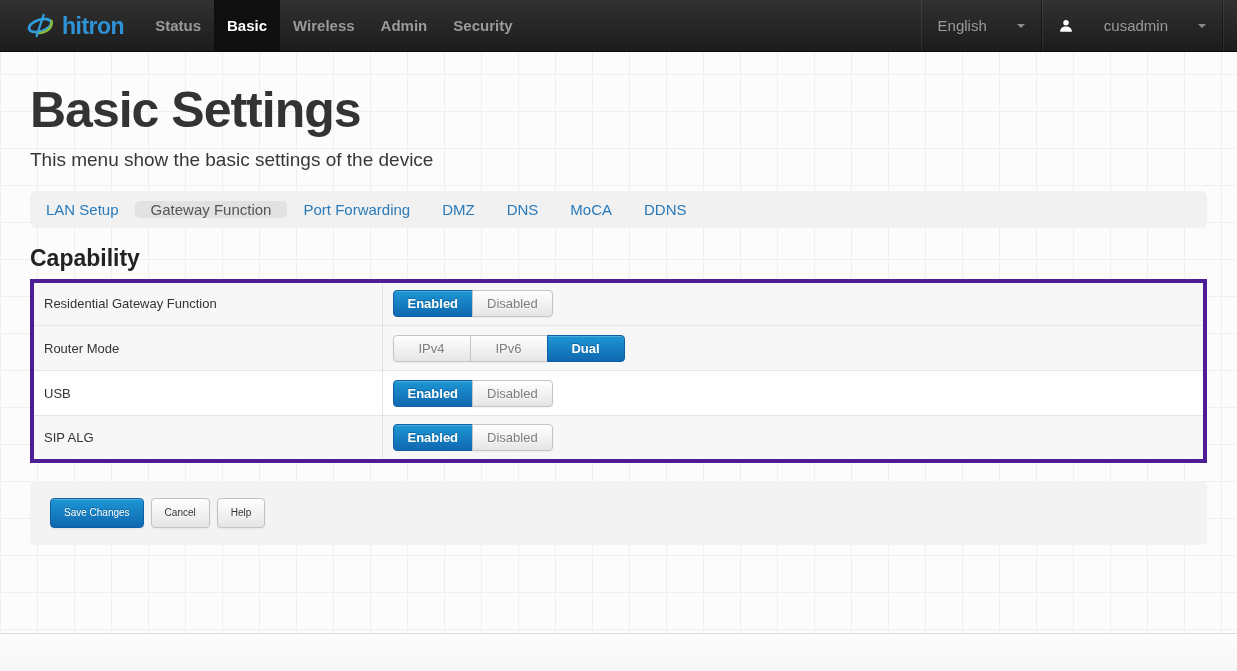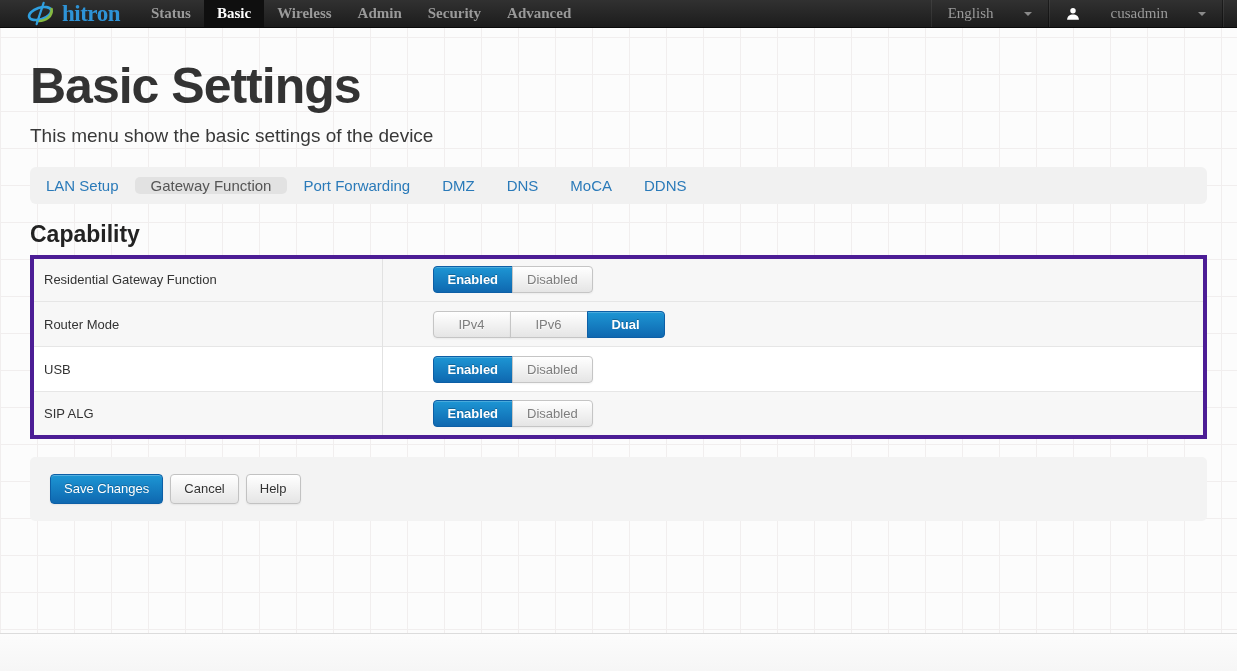"hitron" .navbar { font-family: Liberation Serif, serif -> none; height: 28px -> 52px }
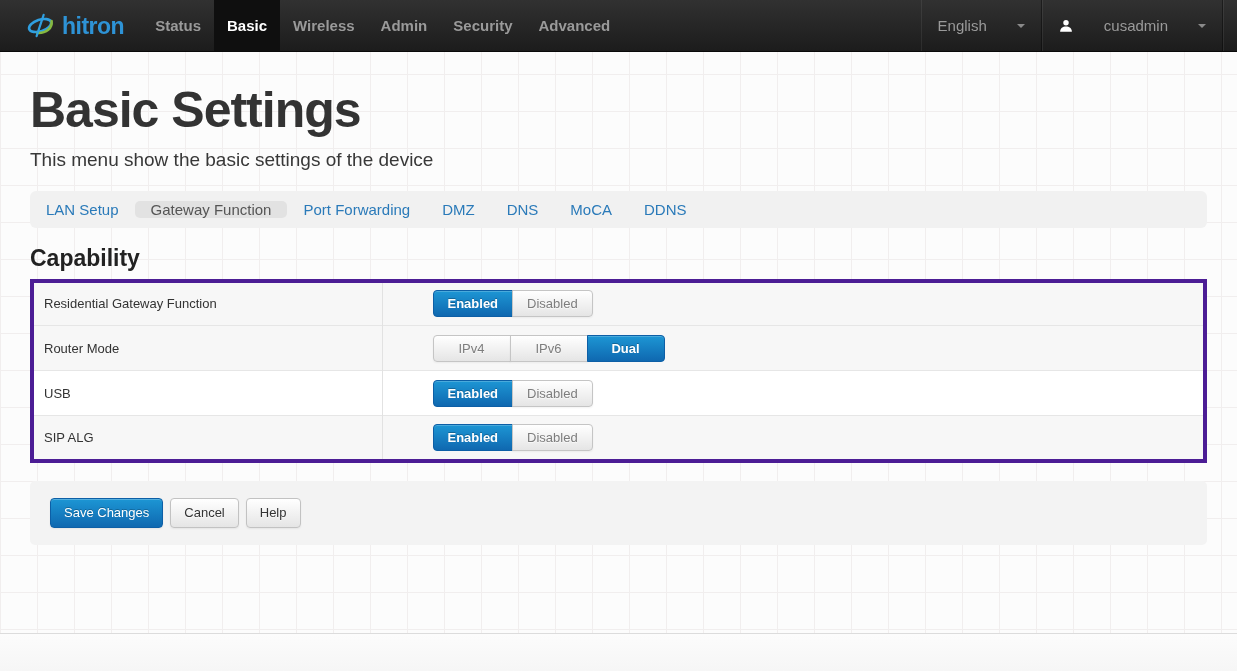"Advanced" a.nav-item { html: <a> <span>Advanced</span> </a> -> none }
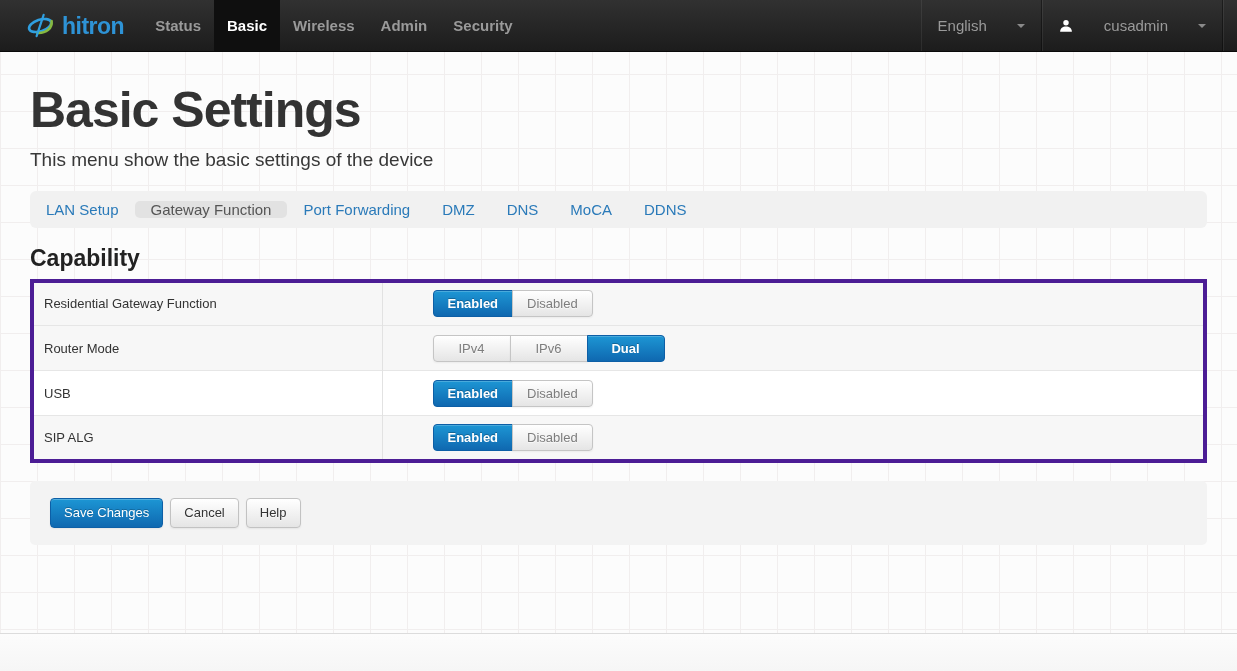"Enabled" .btn-group { margin-left: 40px -> none }
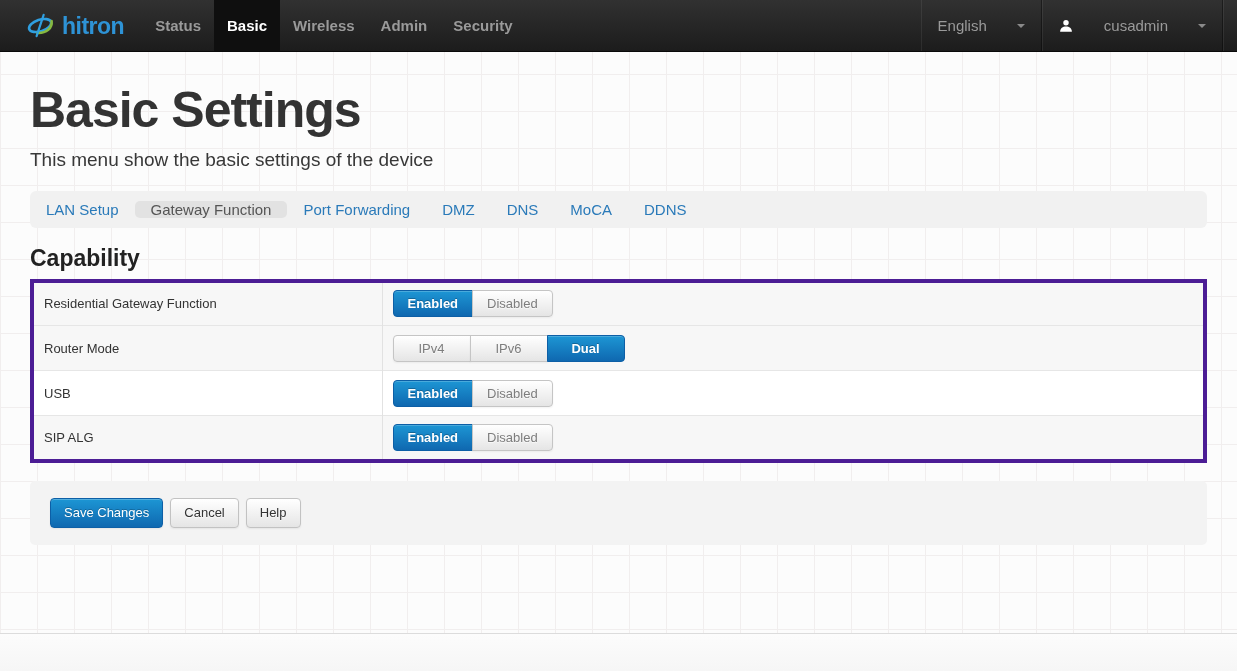"Save Changes" .btn { font-size: 13px -> 10px }
